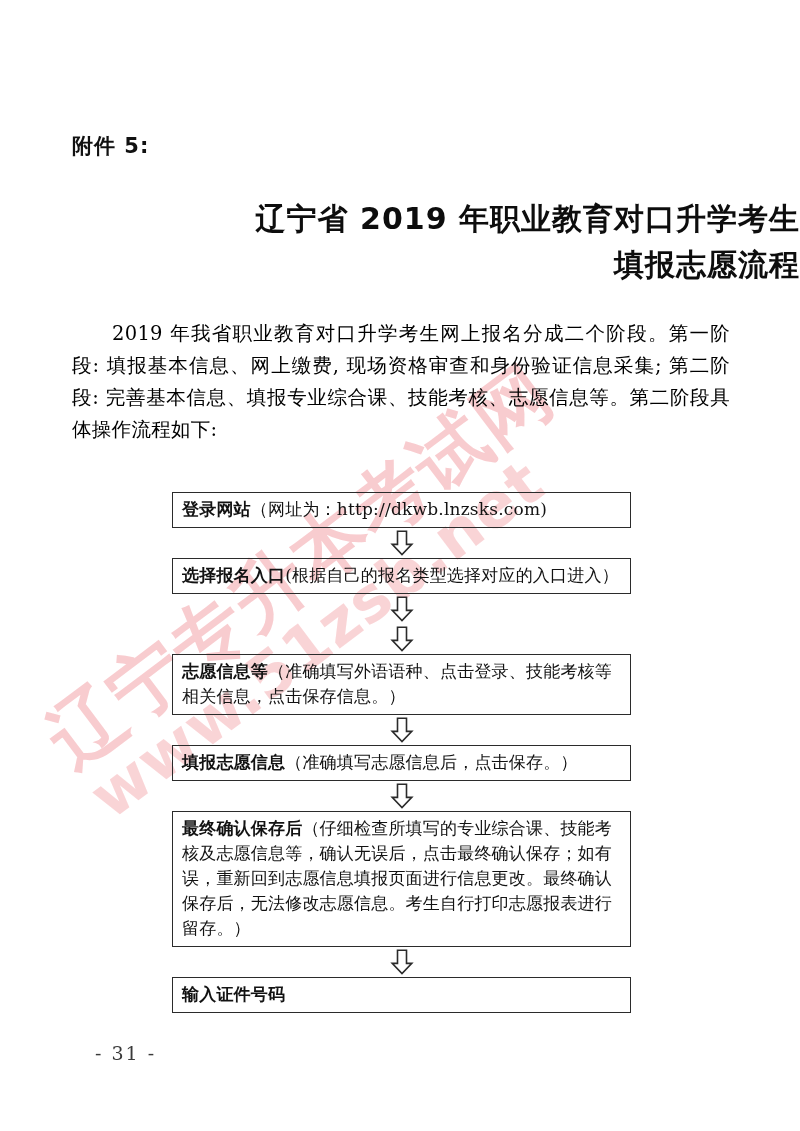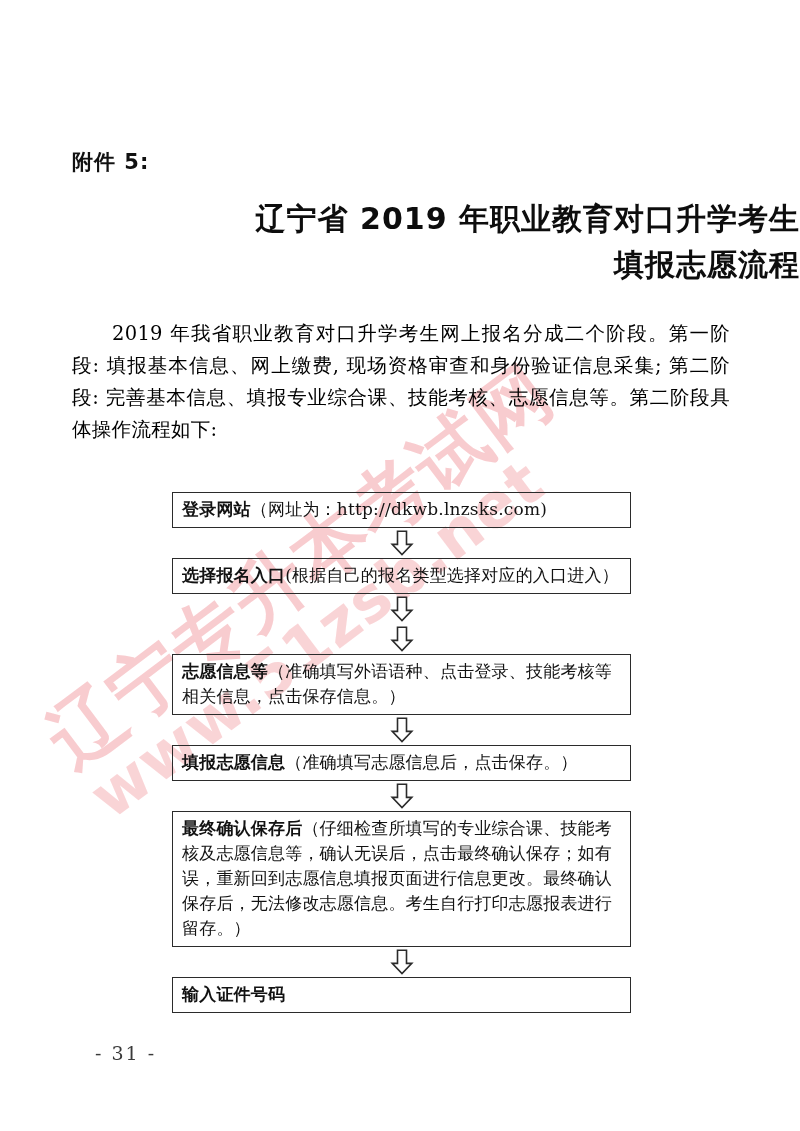"附件 5:" #attachment-label { margin-top: 16px -> none }
